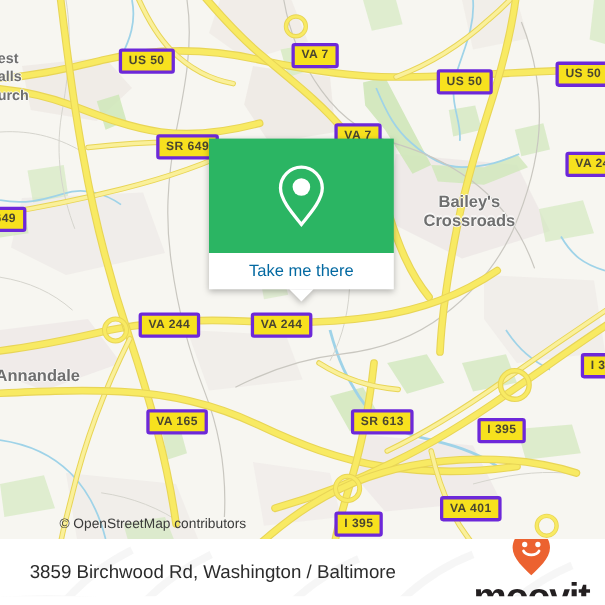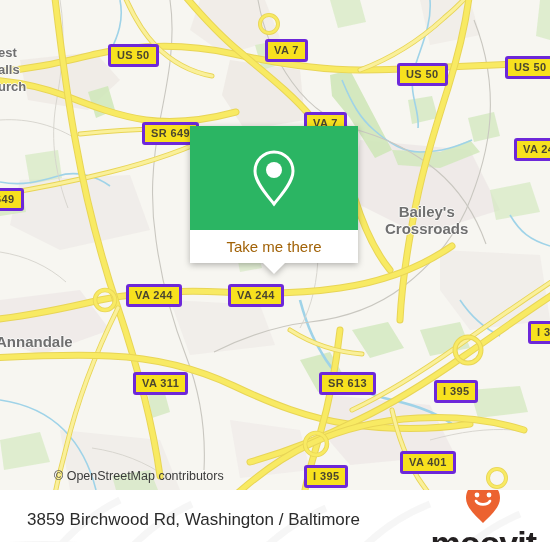"Bailey's" div.place { margin-top: 28px -> none }
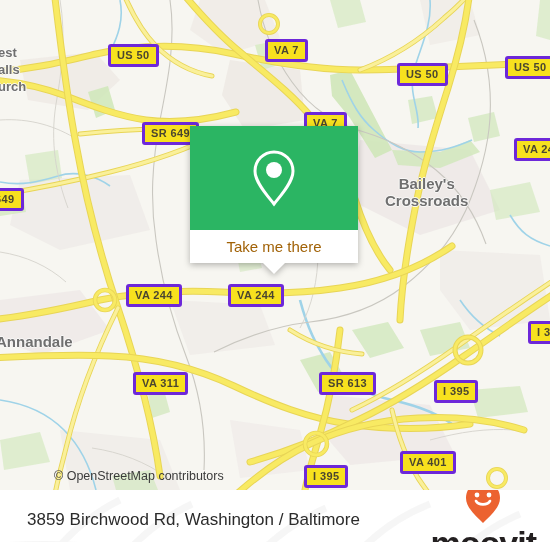"Take me there" .callout-label { color: #a16207 -> #0369a1 }
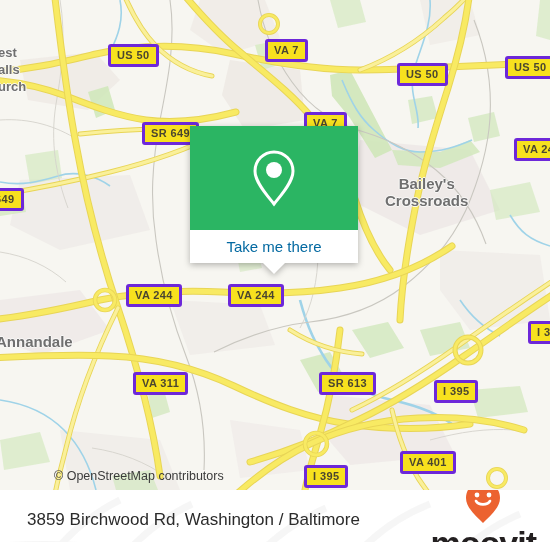"VA 311" div.shield { text: 311 -> 165 }
